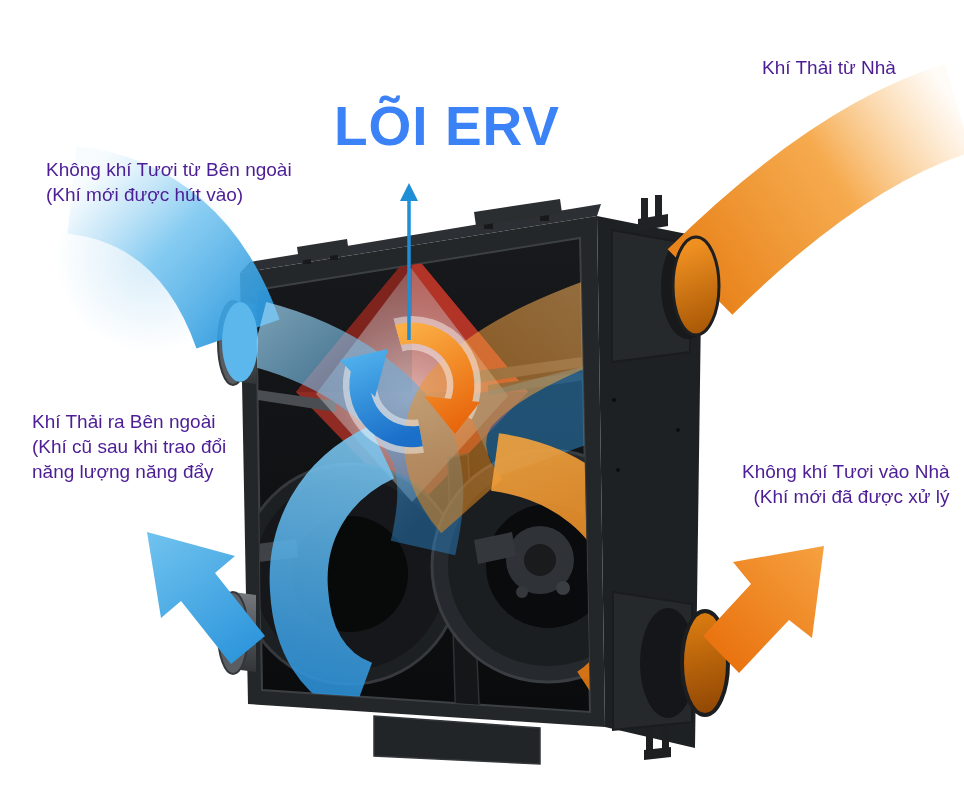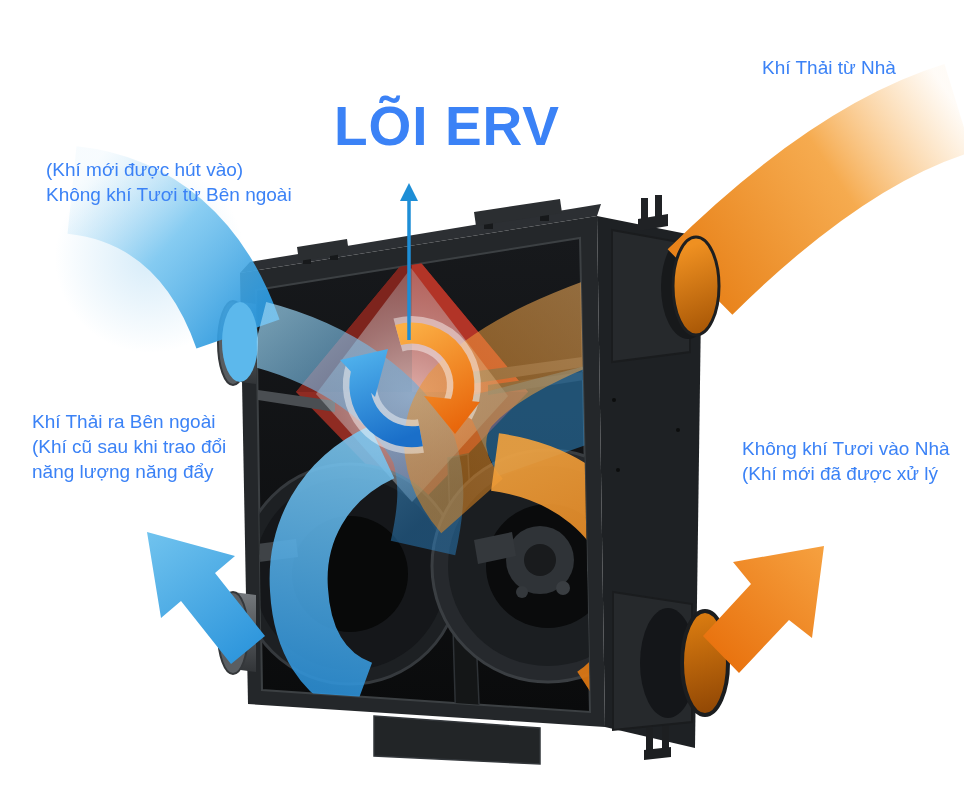"Khí Thải từ Nhà" .label { color: #3b82f6 -> #4c1d95 }
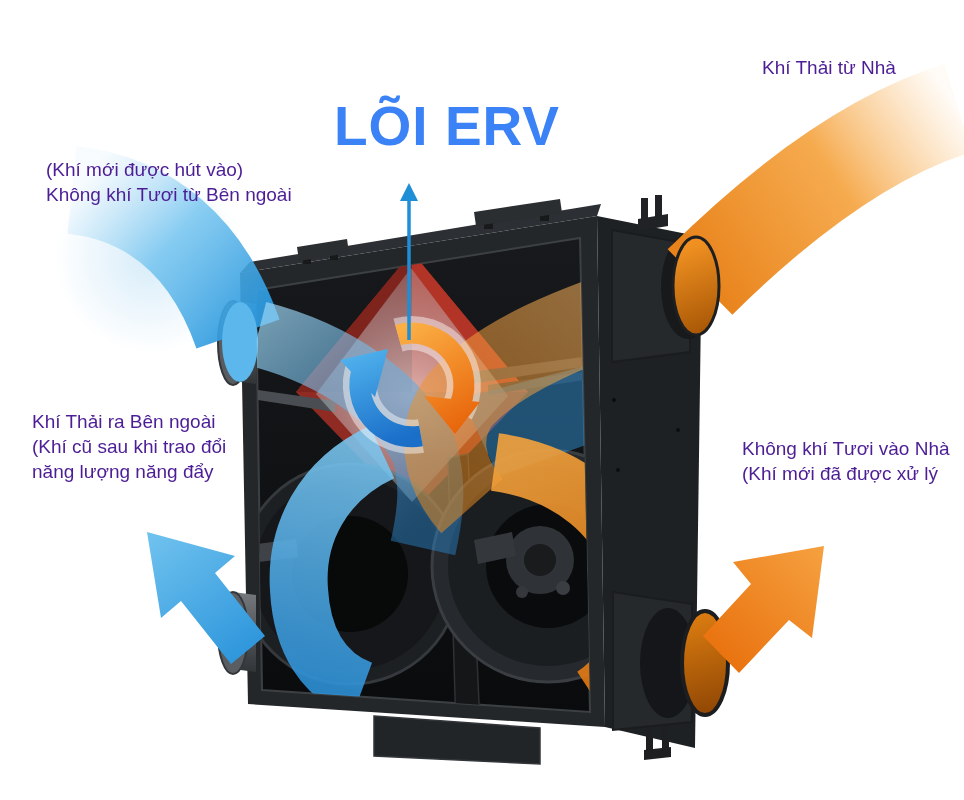"(Khí mới được hút vào)" div { order: before "Không khí Tươi từ Bên" -> after "Không khí Tươi từ Bên" }
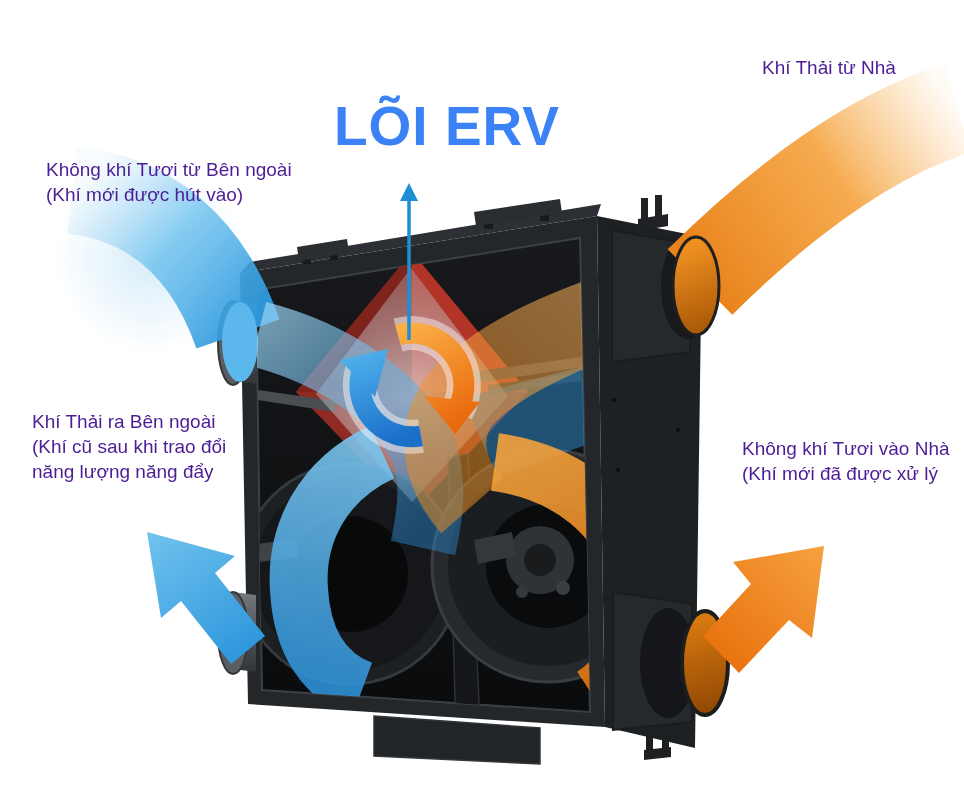"Không khí Tươi vào Nhà" .lbl-fresh-into-house { text-align: none -> right; top: 436px -> 459px }
